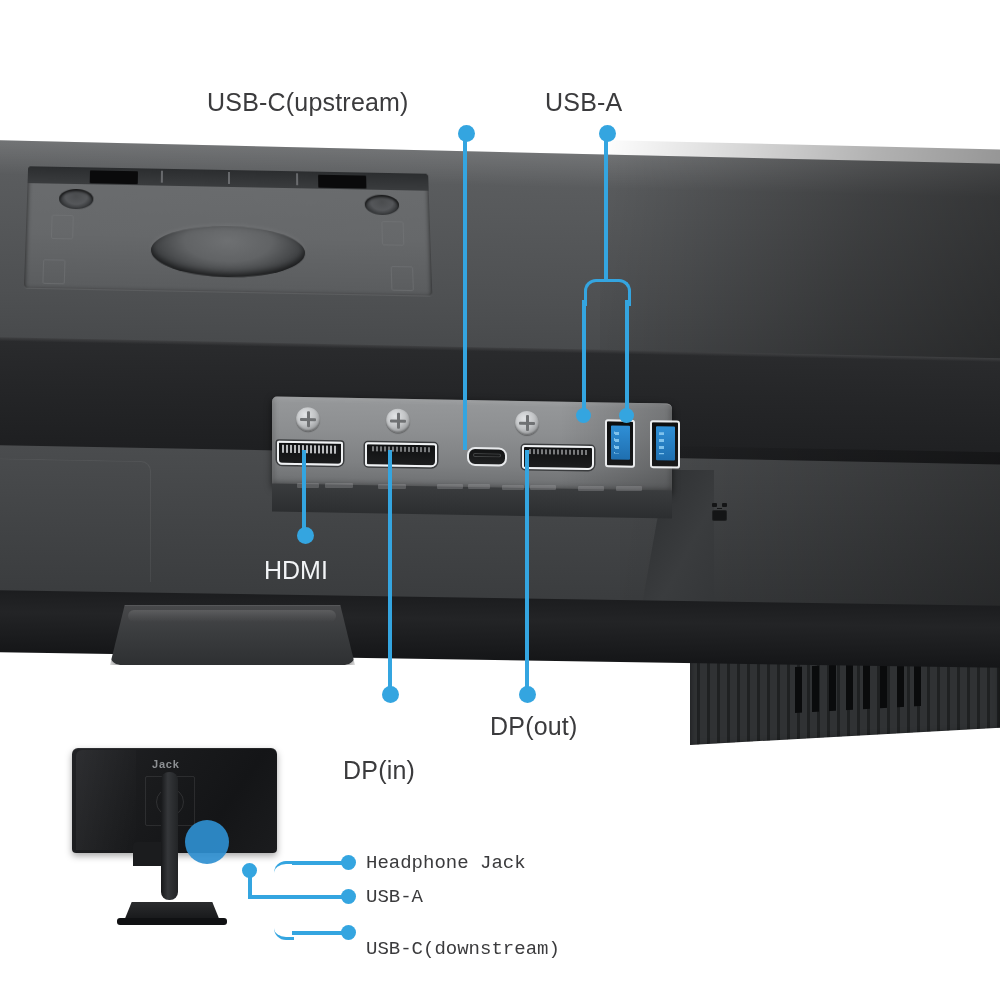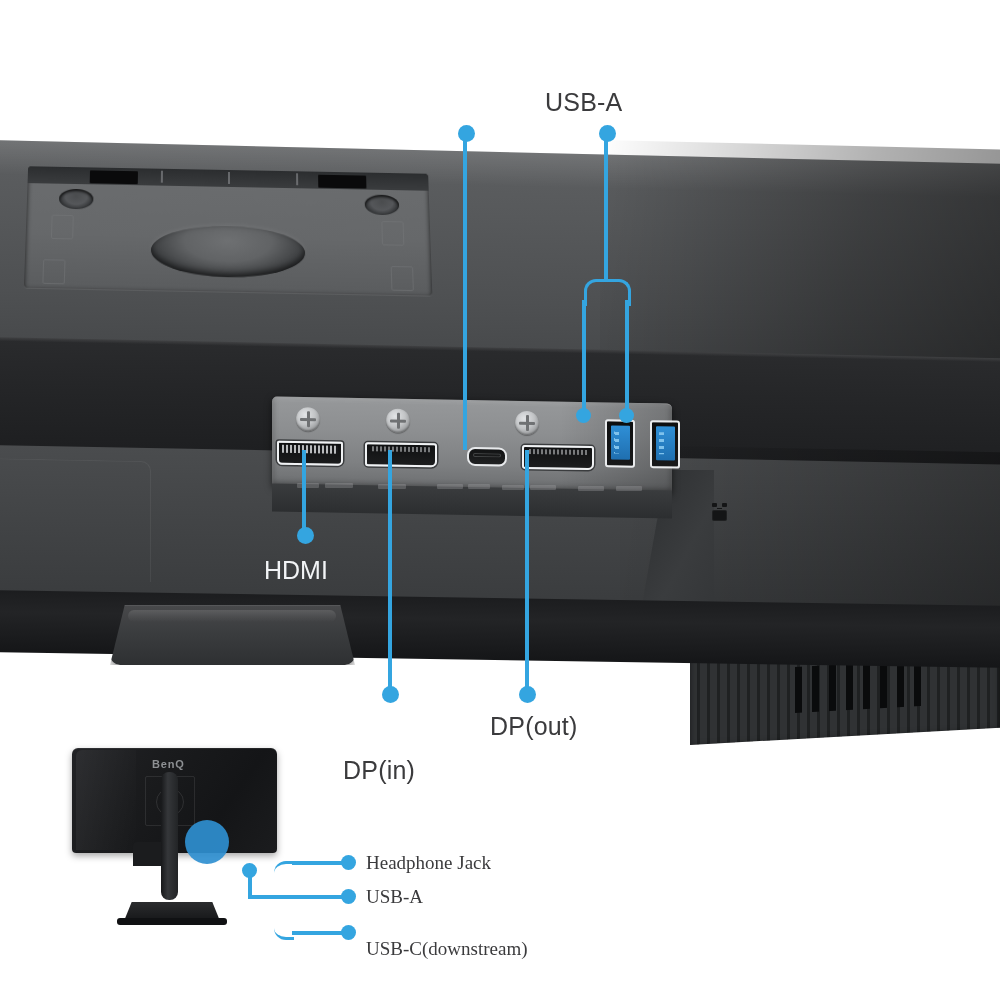"USB-C(upstream)" div.lbl { html: none -> <div>USB-C(upstream)</div> }
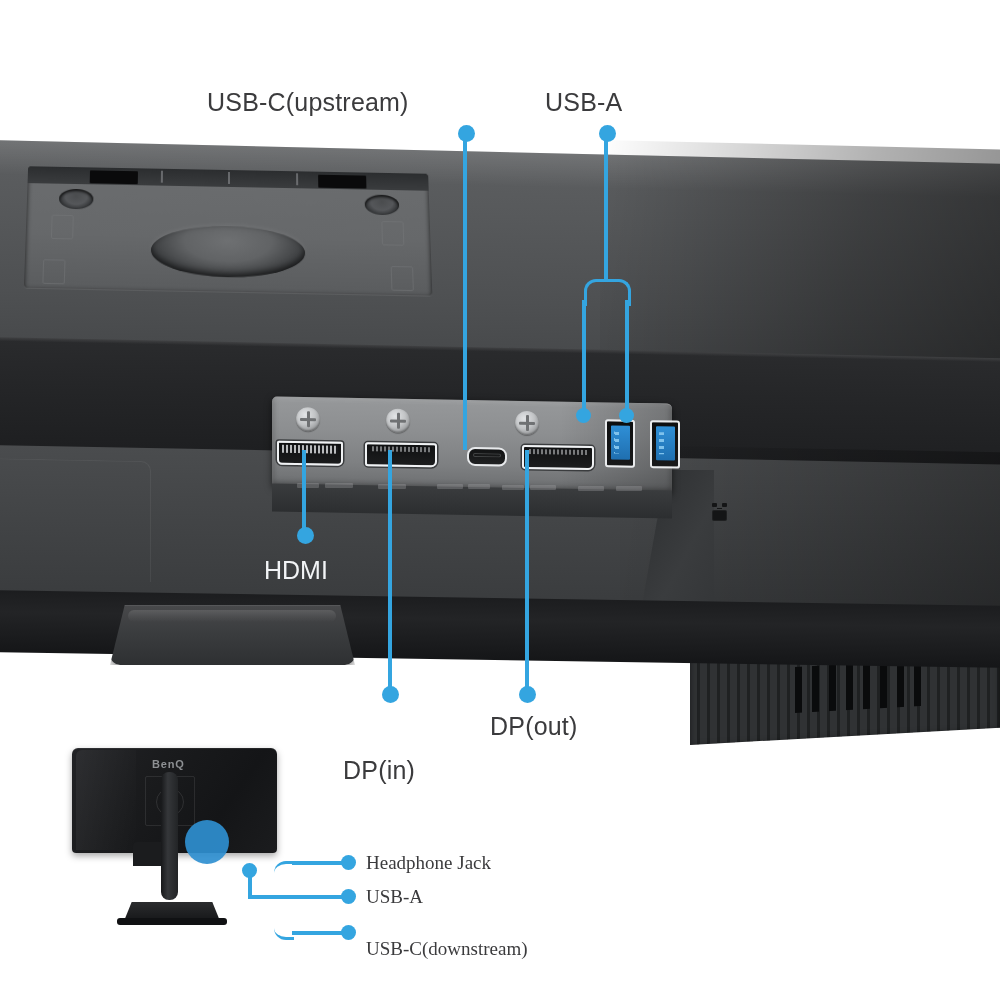"BenQ" div.mini-logo { text: BenQ -> Jack }
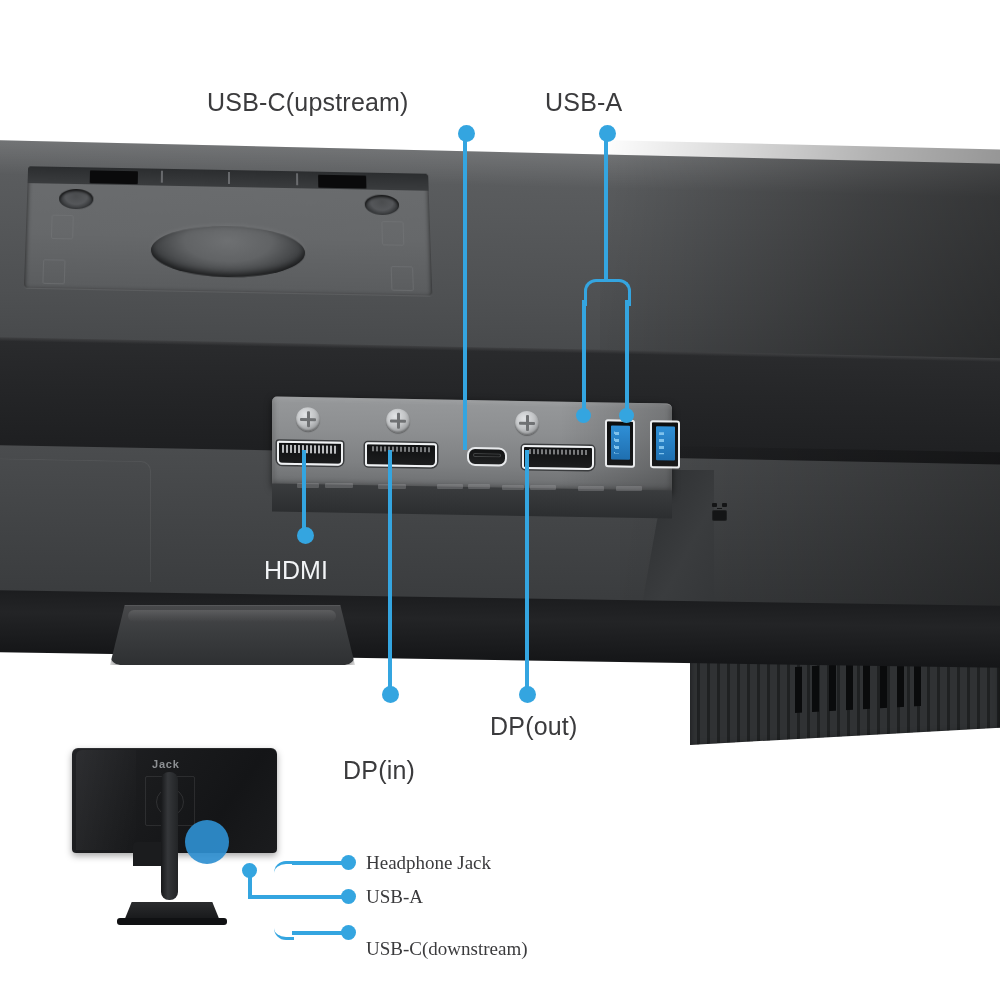"Headphone Jack" .lbl-sm { font-family: Liberation Serif, serif -> Liberation Mono, monospace }
